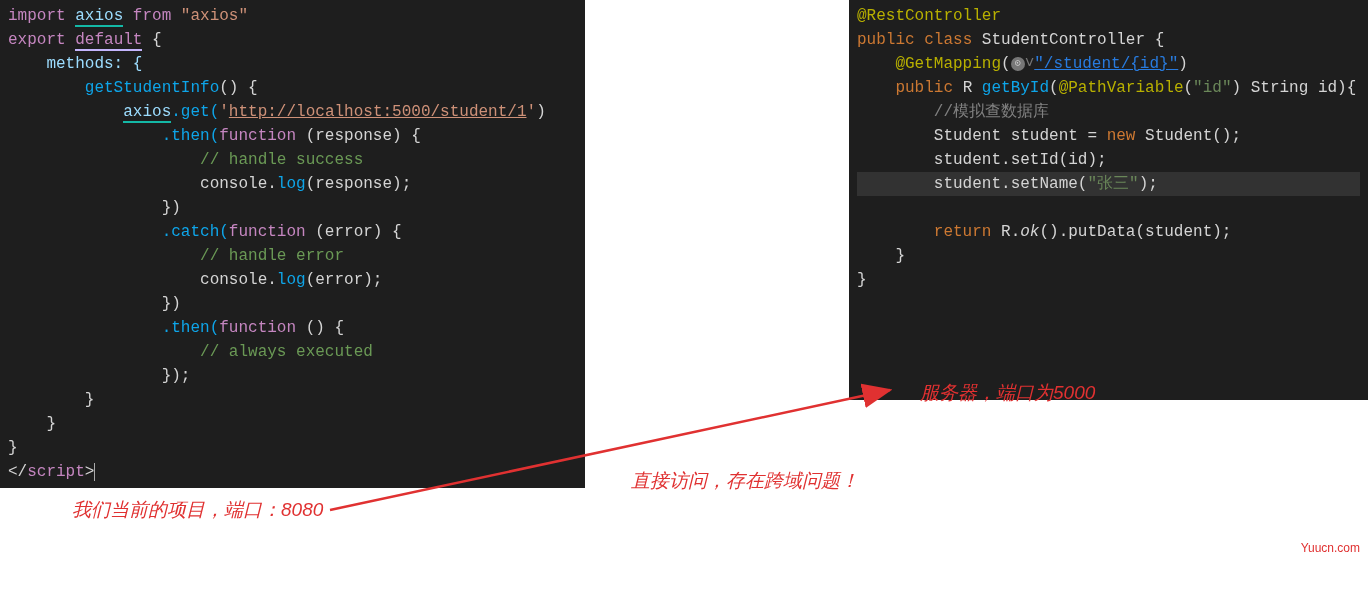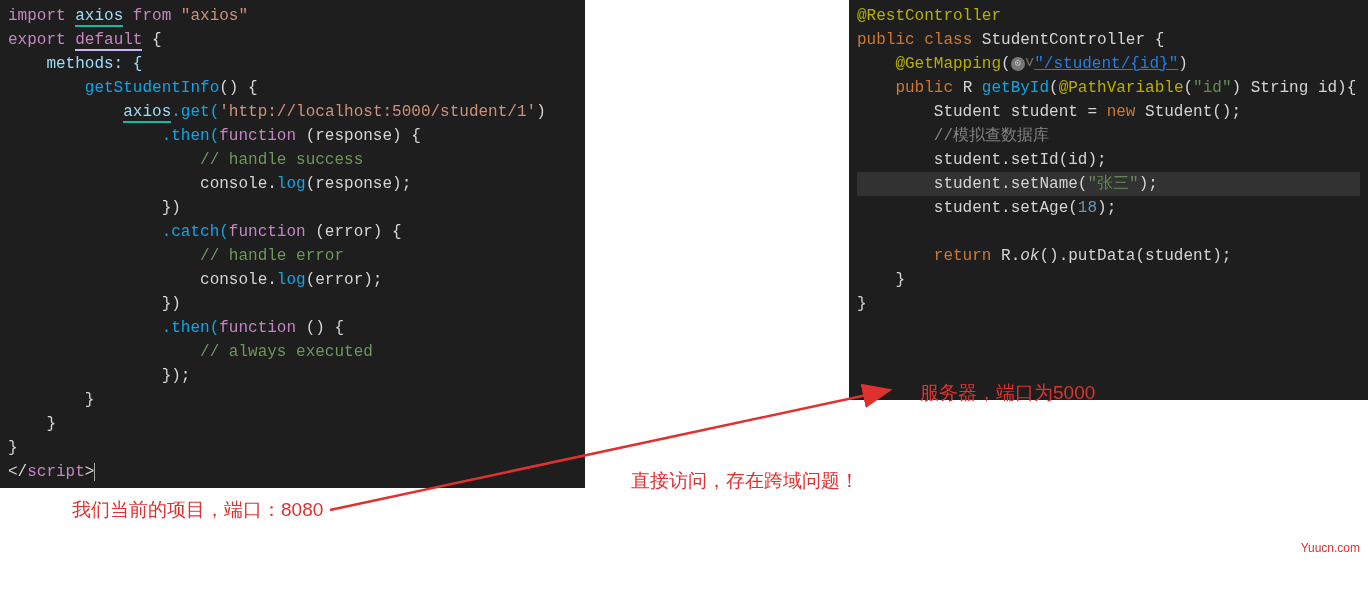"http://localhost:5000/student/1" .url { text-decoration: none -> underline }
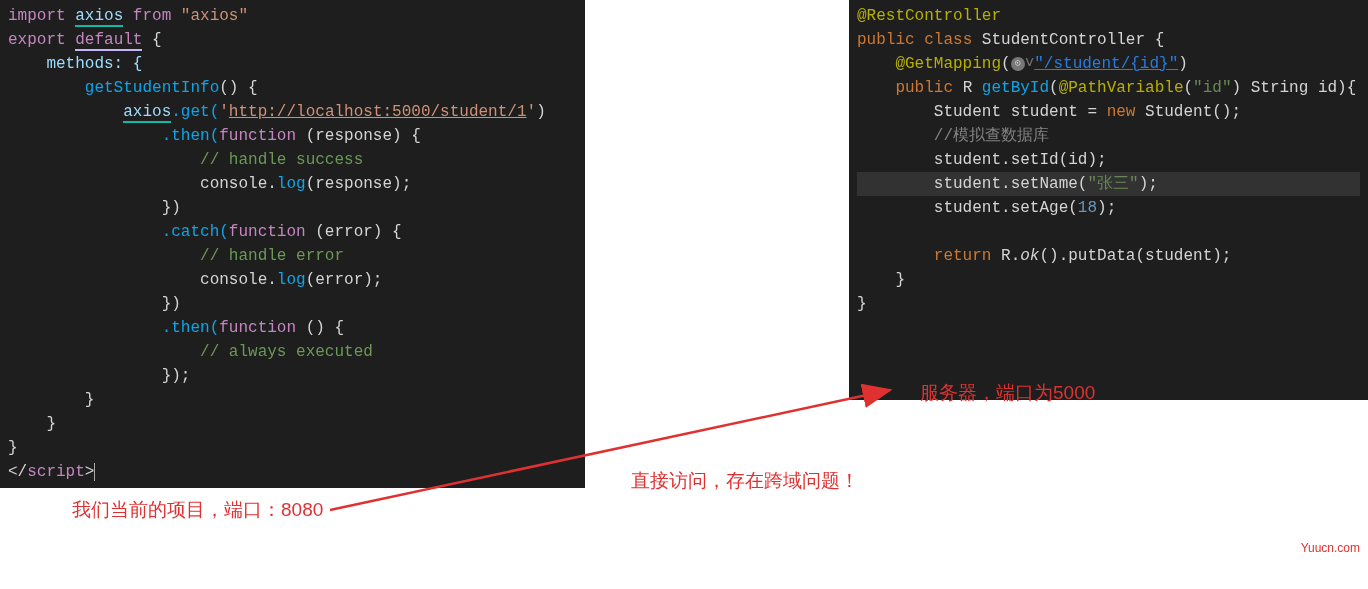"Student student = new Student();" div.code-line { order: before "//模拟查数据库" -> after "//模拟查数据库" }
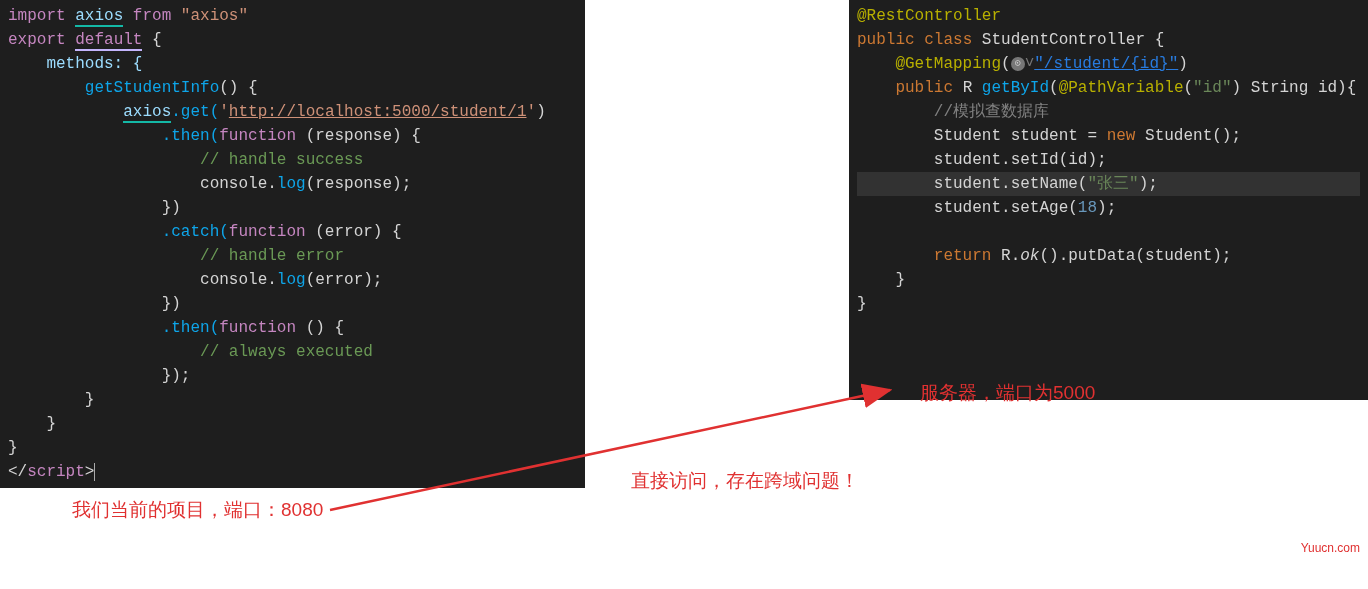"student.setAge(18);" div.code-line { html: <div><span> student.setAge(</span><span>18</span><span>);</span></div> -> none }
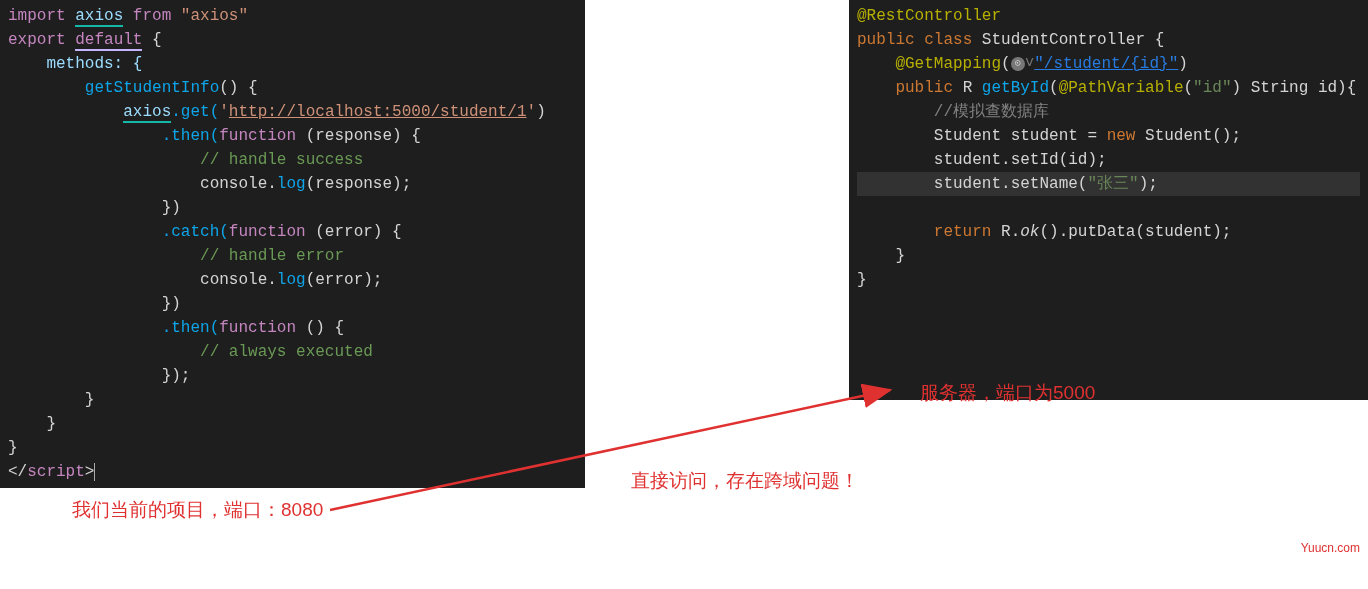"服务器，端口为5000" .annotation { font-style: none -> italic }
